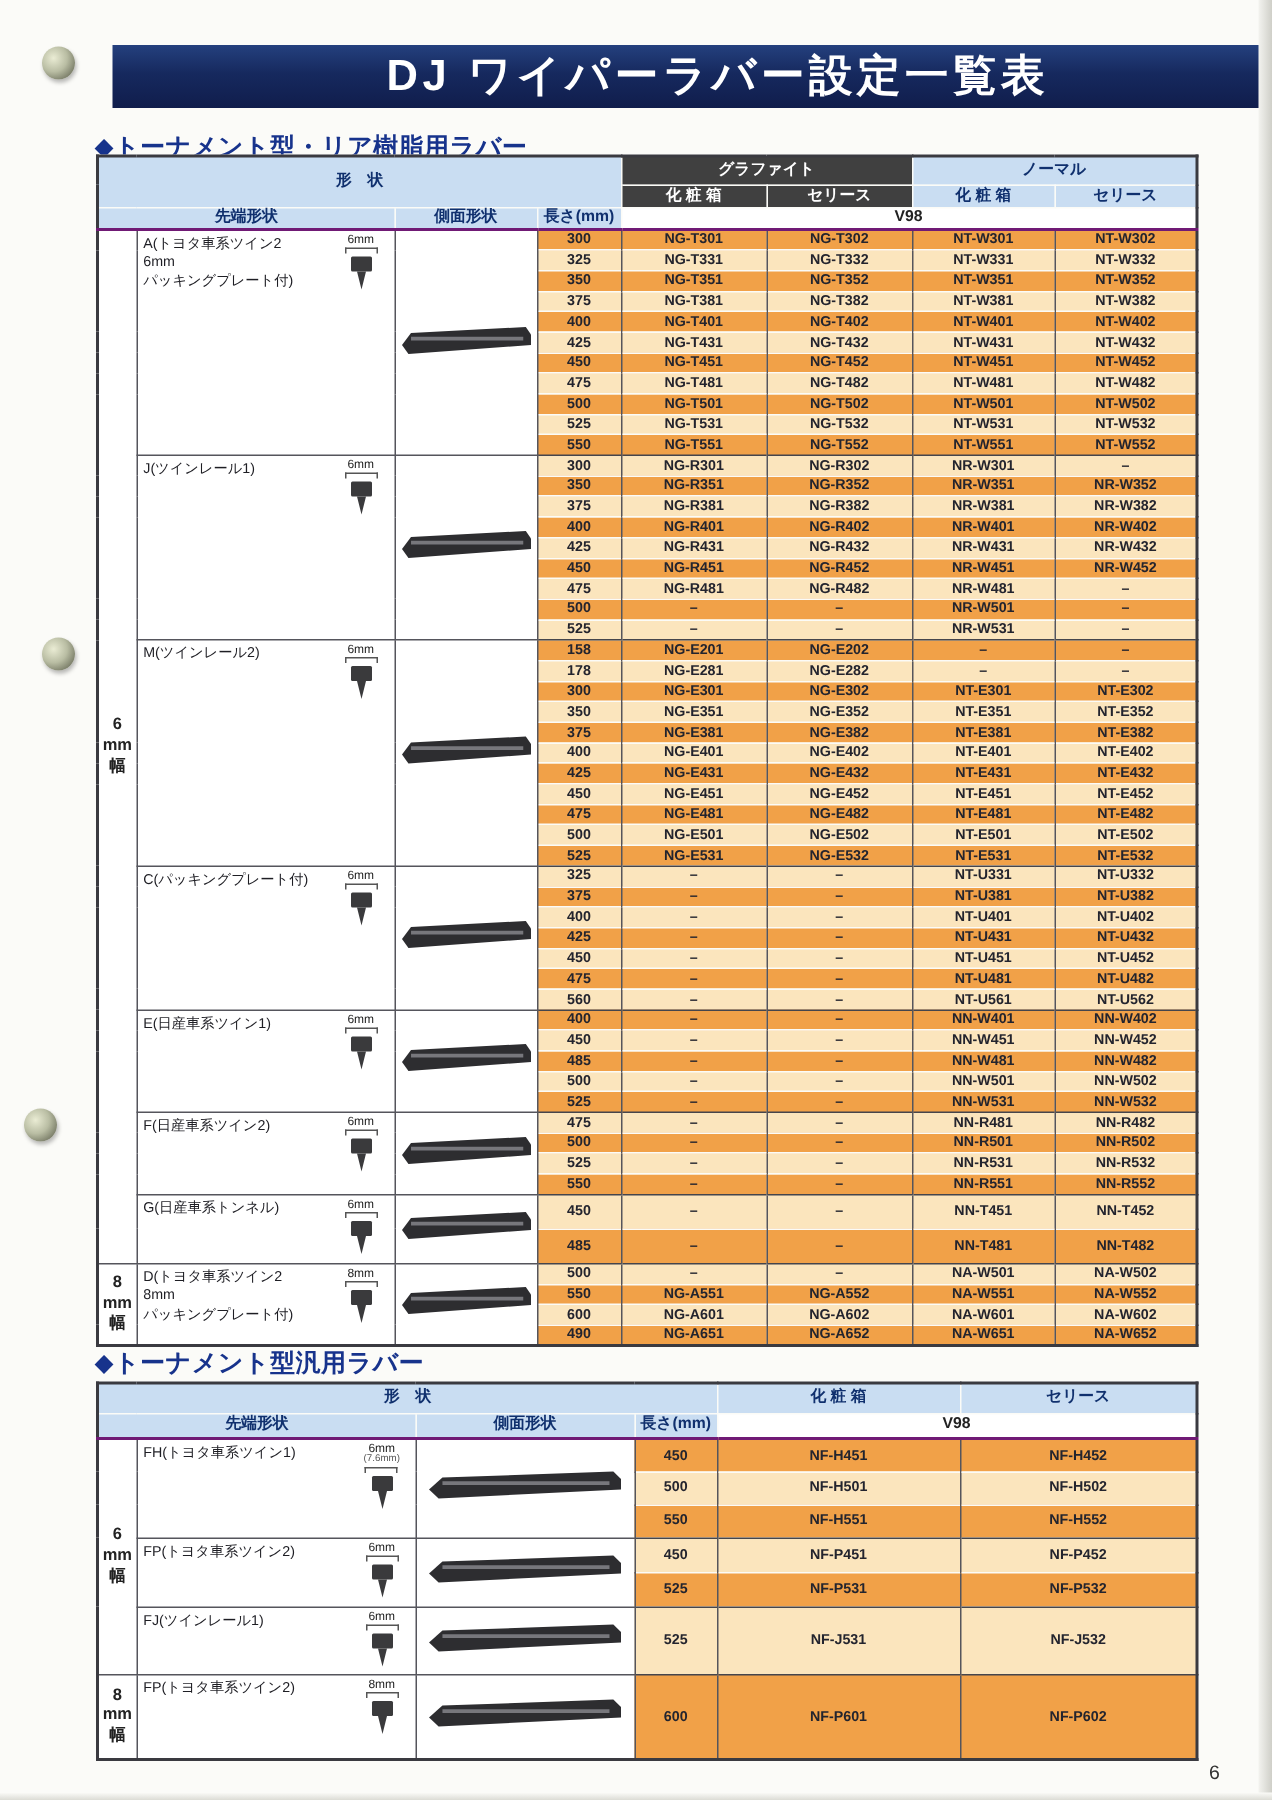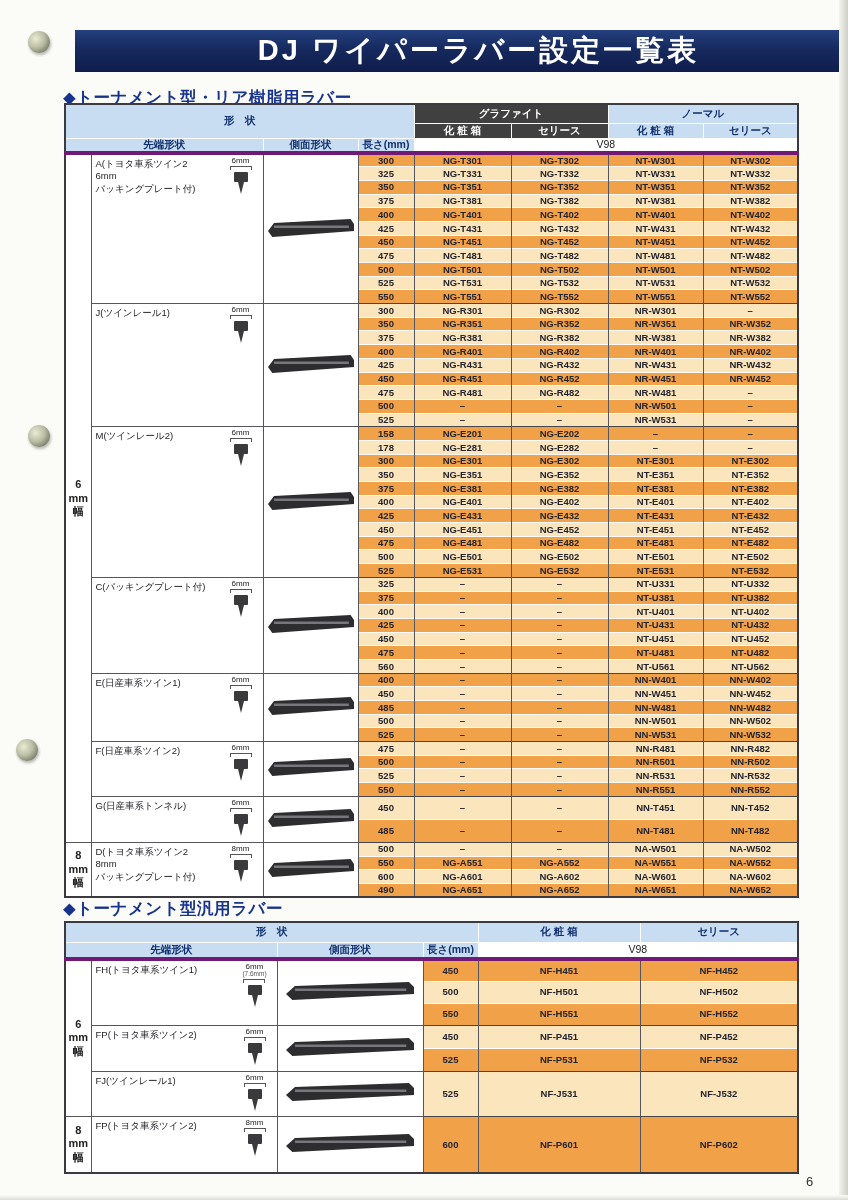"先端形状" .thr3 th { border-bottom: 4px solid #701a75 -> 2px solid #701a75 }
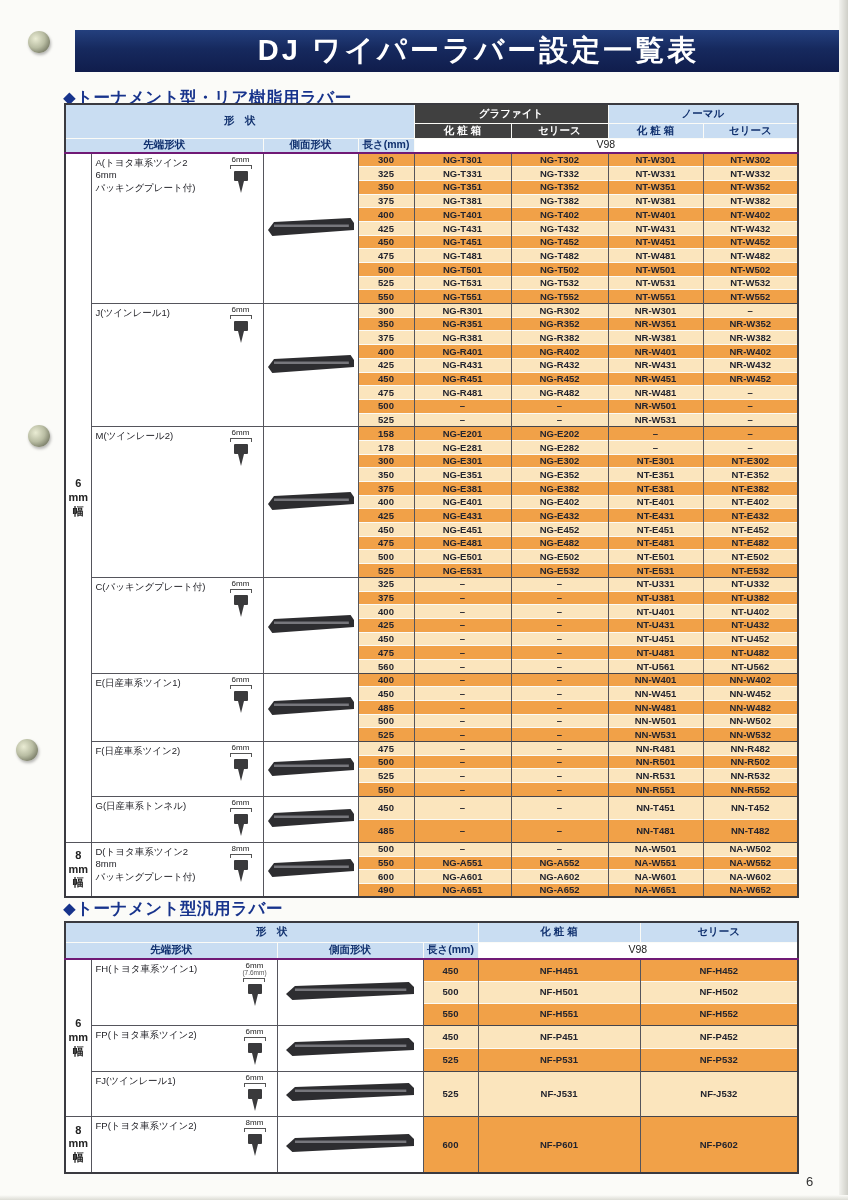"V98" .v98 { font-weight: normal -> bold }
